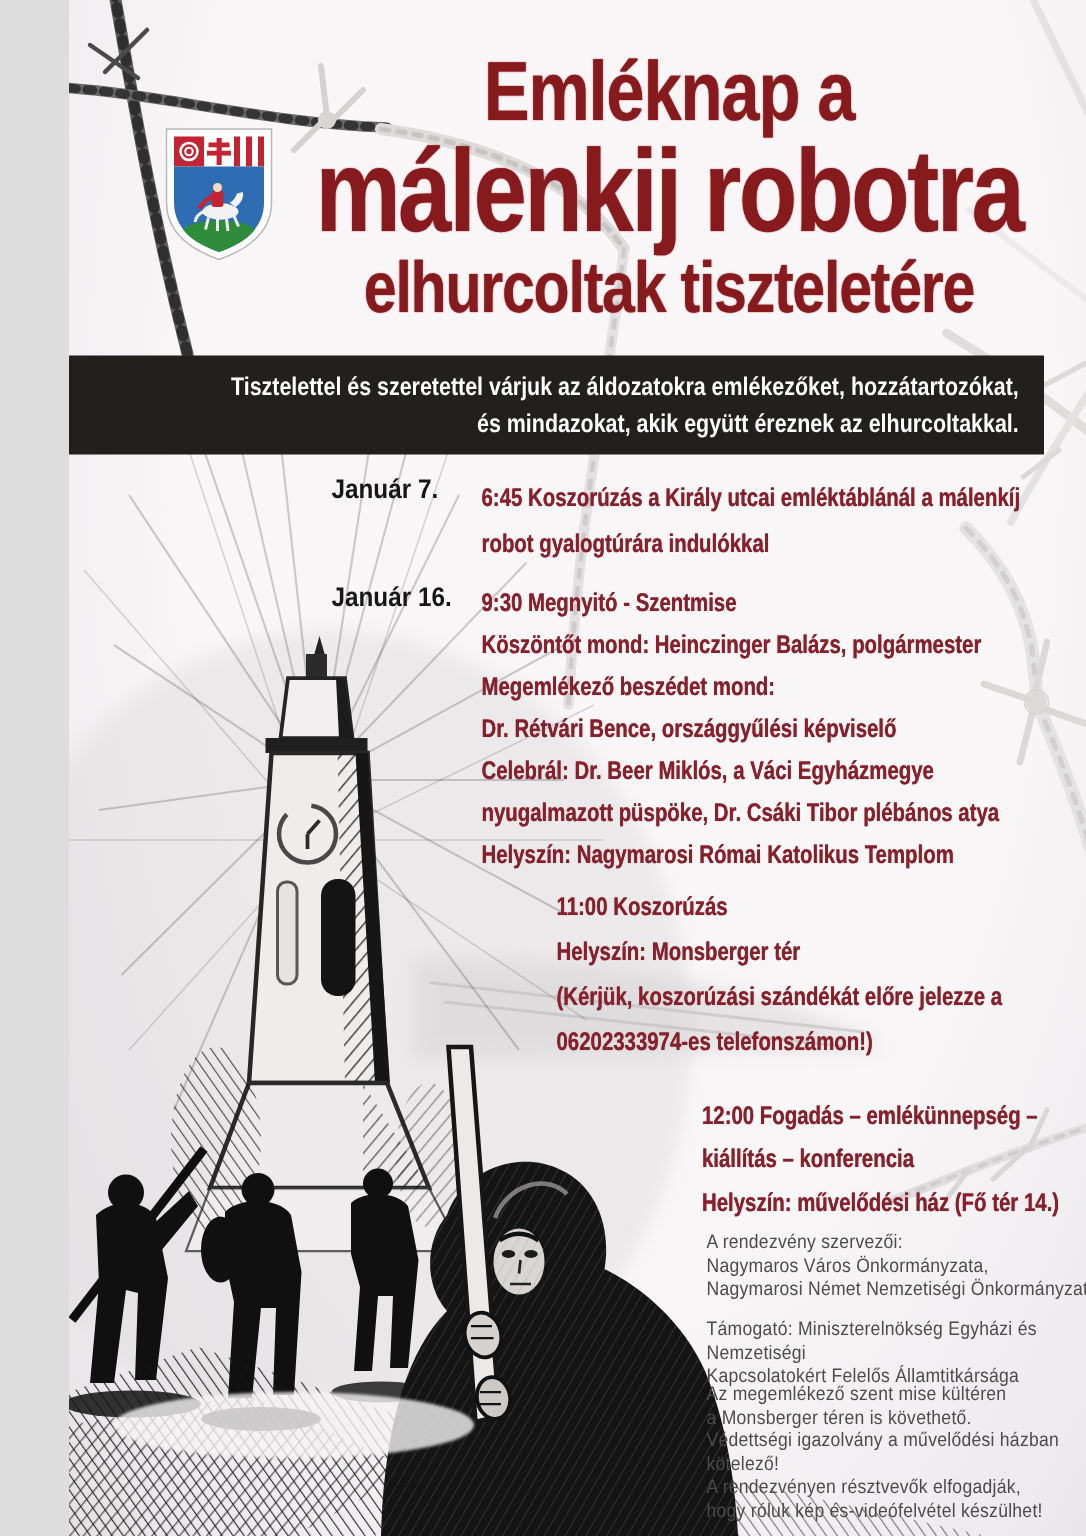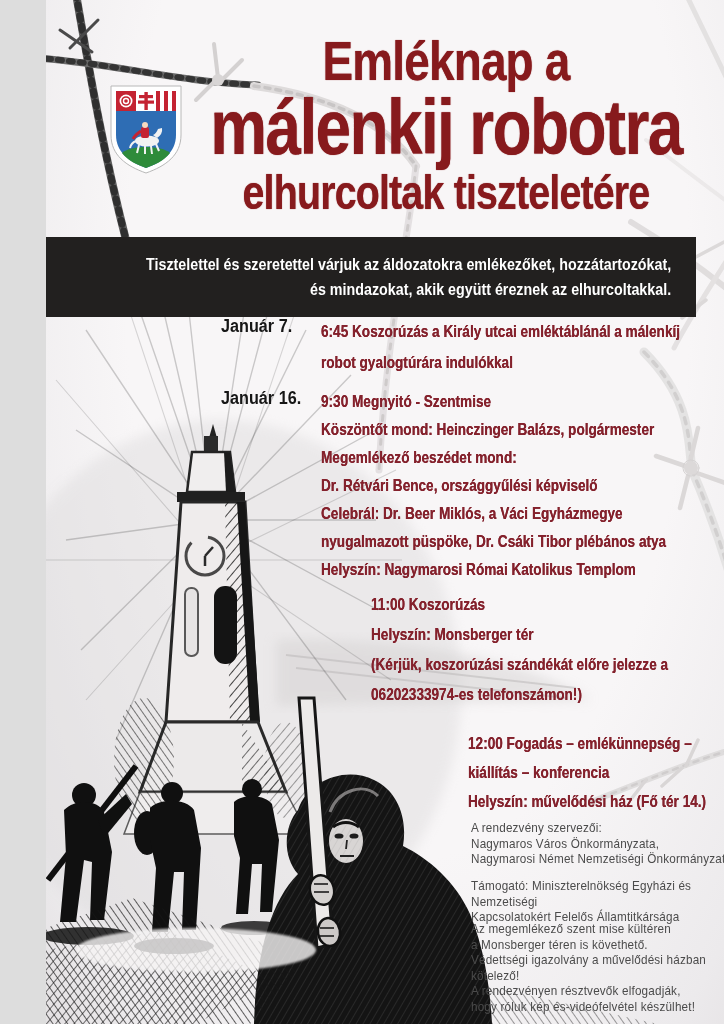"Tisztelettel és szeretettel várjuk az" .banner { height: 80px -> 66px; justify-content: flex-start -> center }
